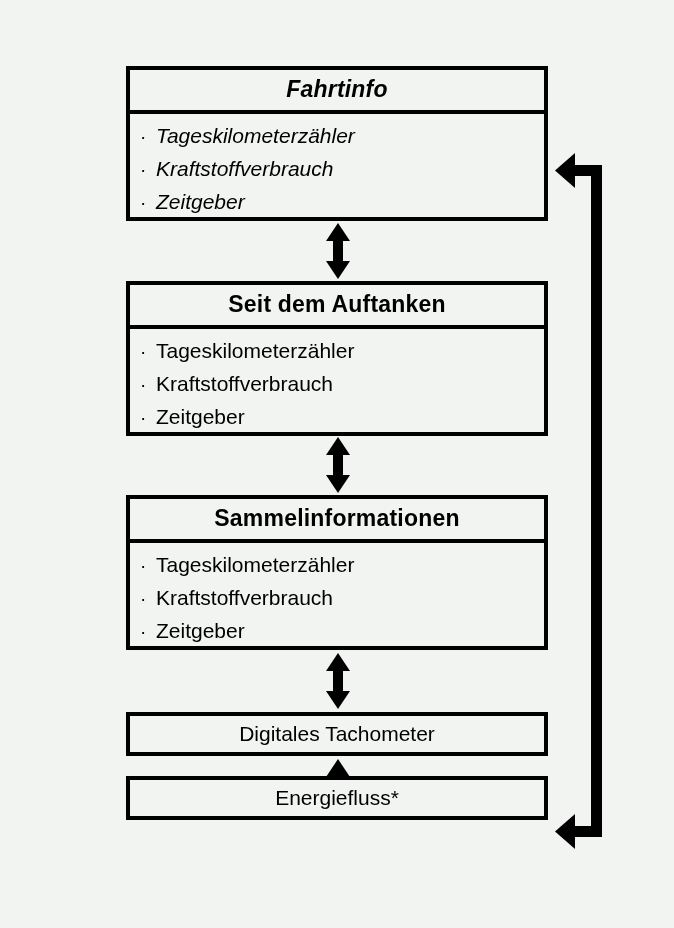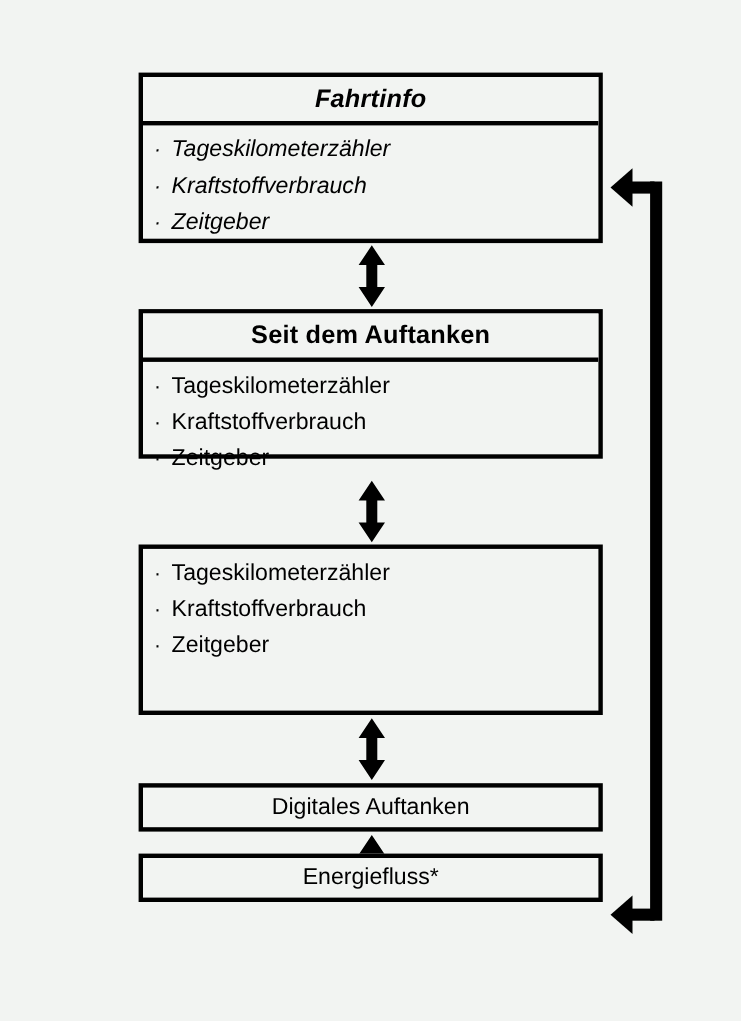"Seit dem Auftanken" #node-seit-auftanken { height: 136px -> 155px }
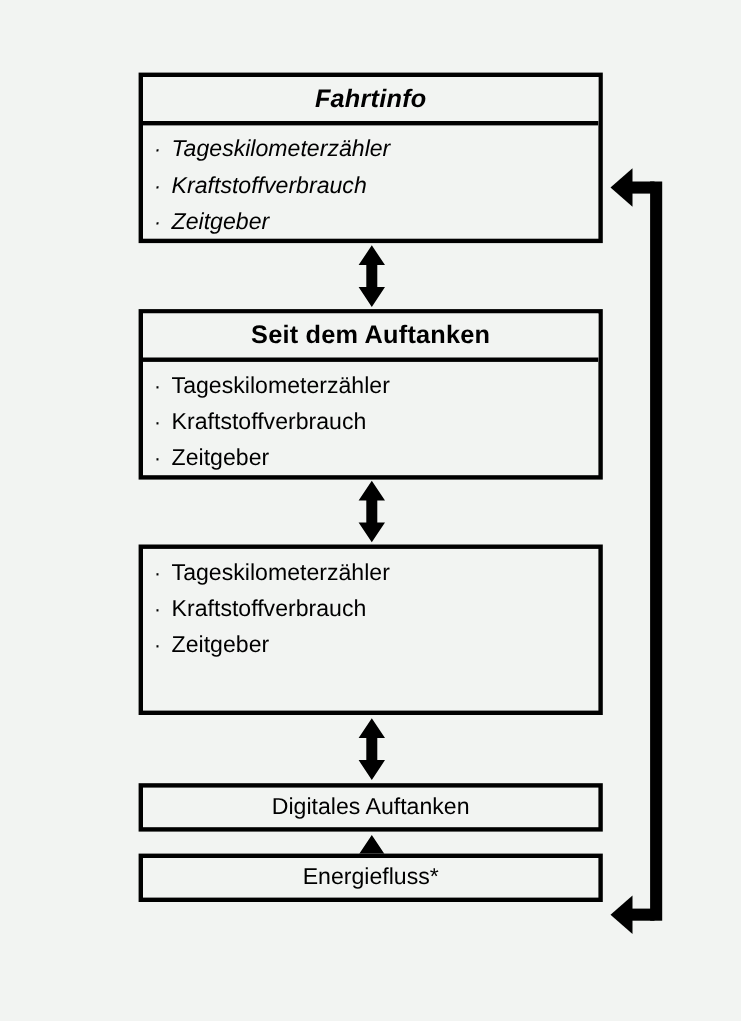"Sammelinformationen" div.node-header { html: none -> <div>Sammelinformationen</div> }
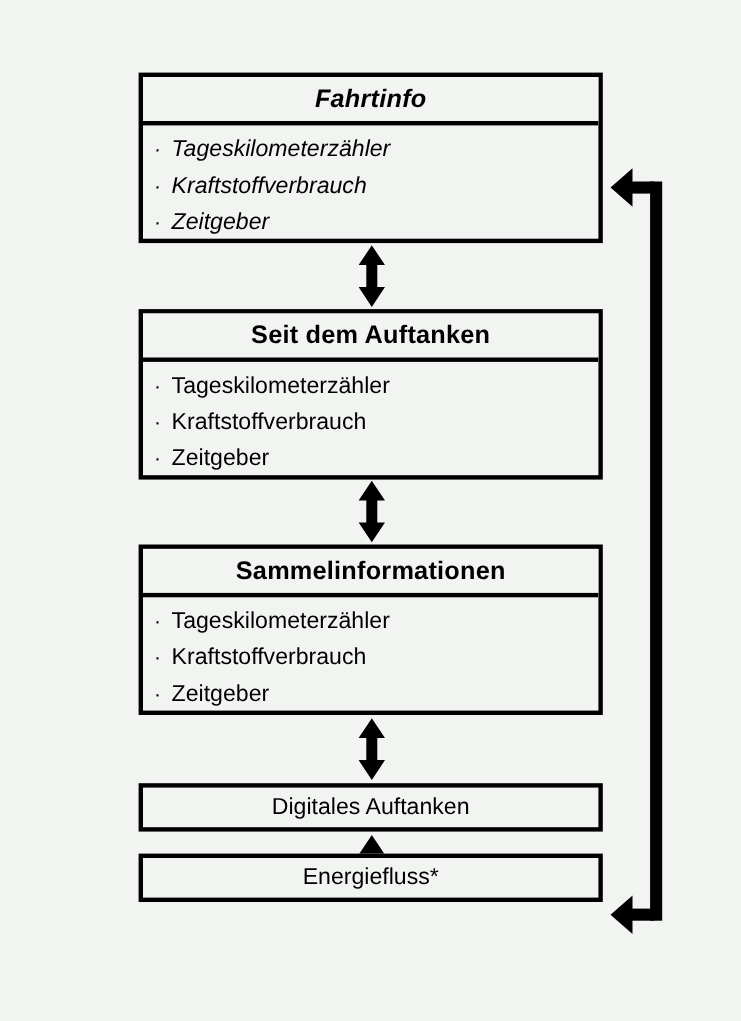"Digitales Auftanken" div.simple-label { text: Auftanken -> Tachometer }
